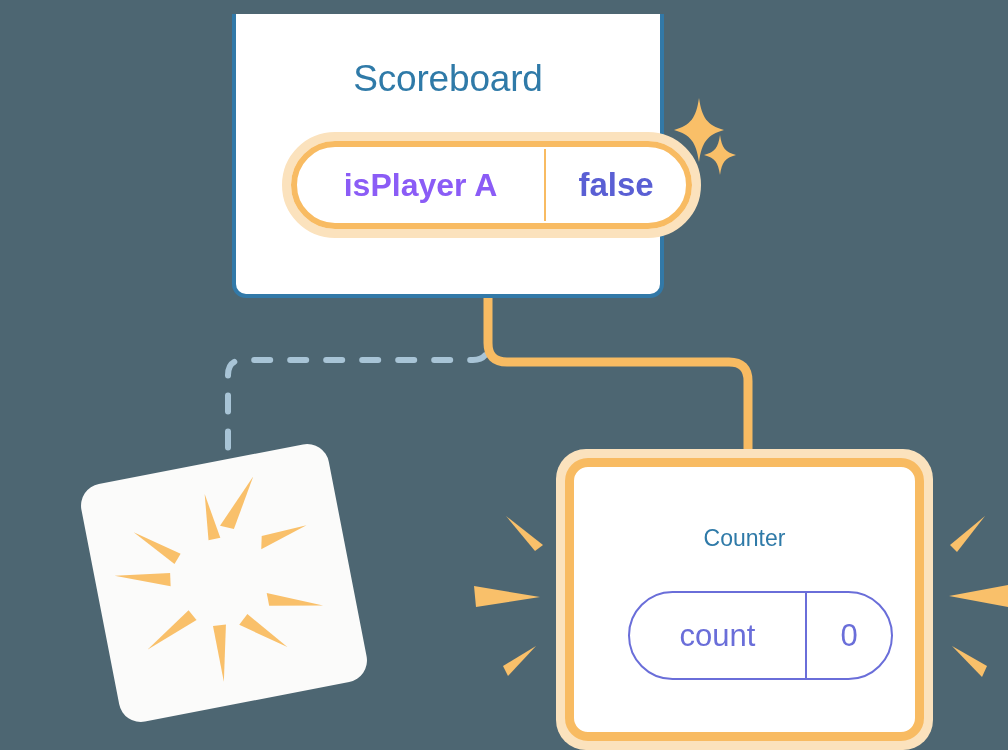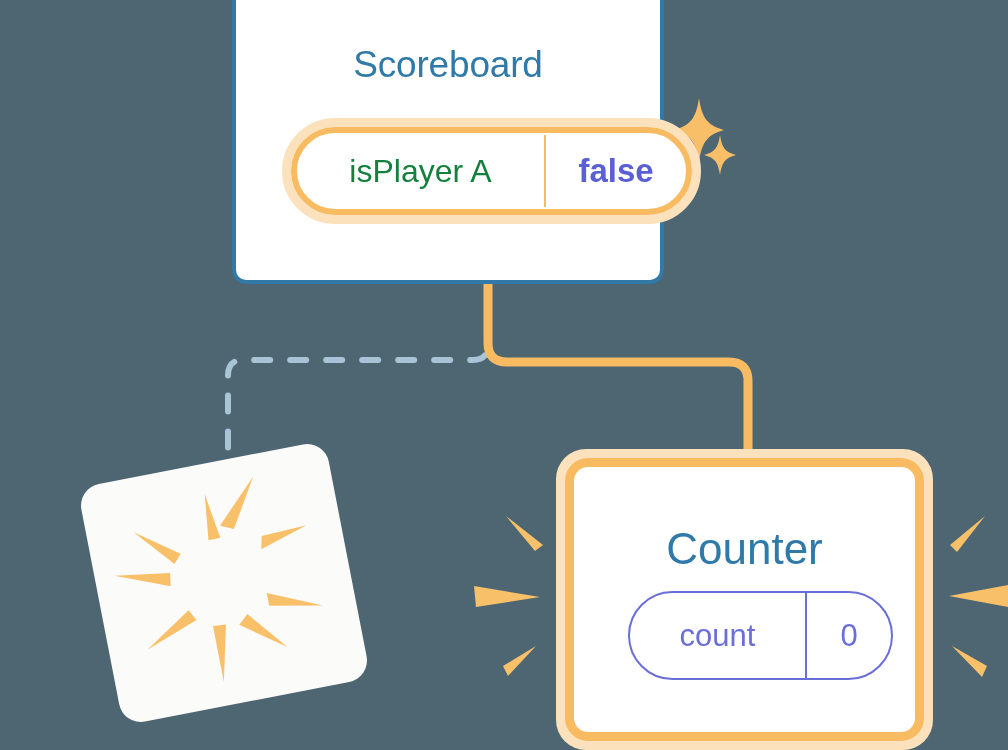"Scoreboard" .card-scoreboard { top: 0px -> 14px }
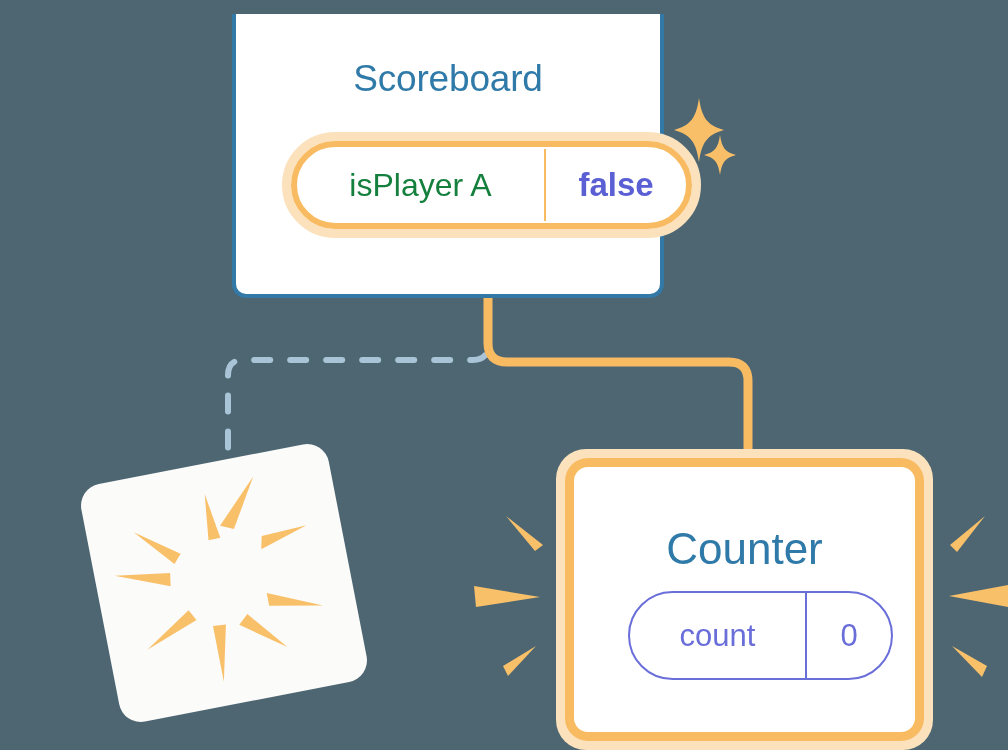"isPlayer A" .pill-hi-key { color: #15803d -> #8b5cf6; font-weight: 400 -> 700 }
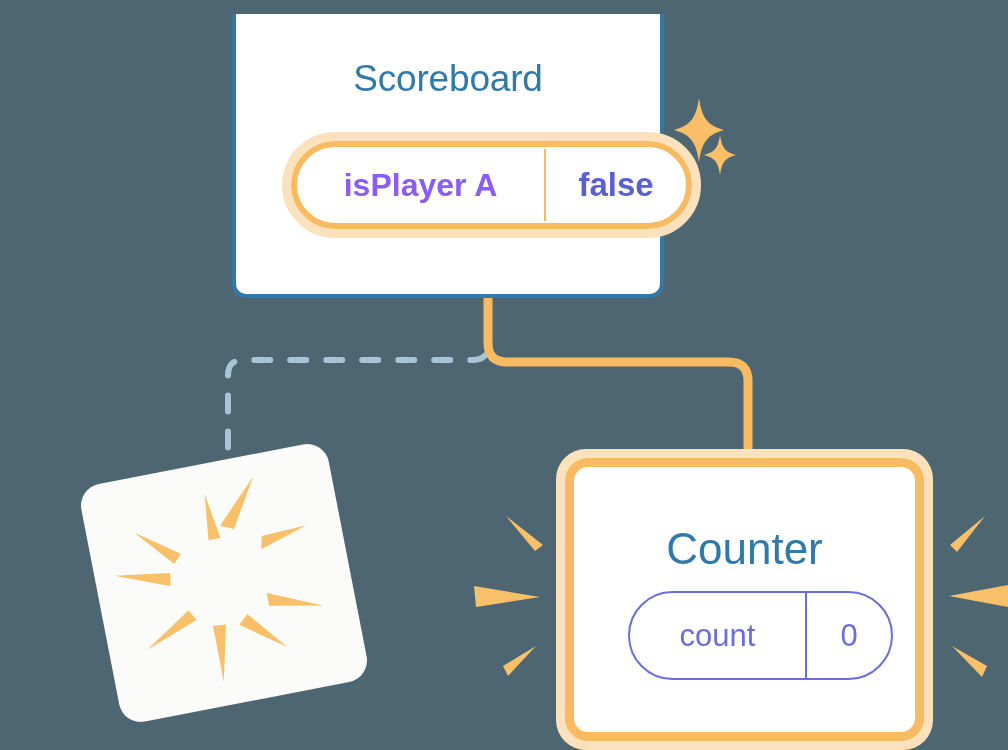"Counter" .title-counter { font-size: 44px -> 23px }
